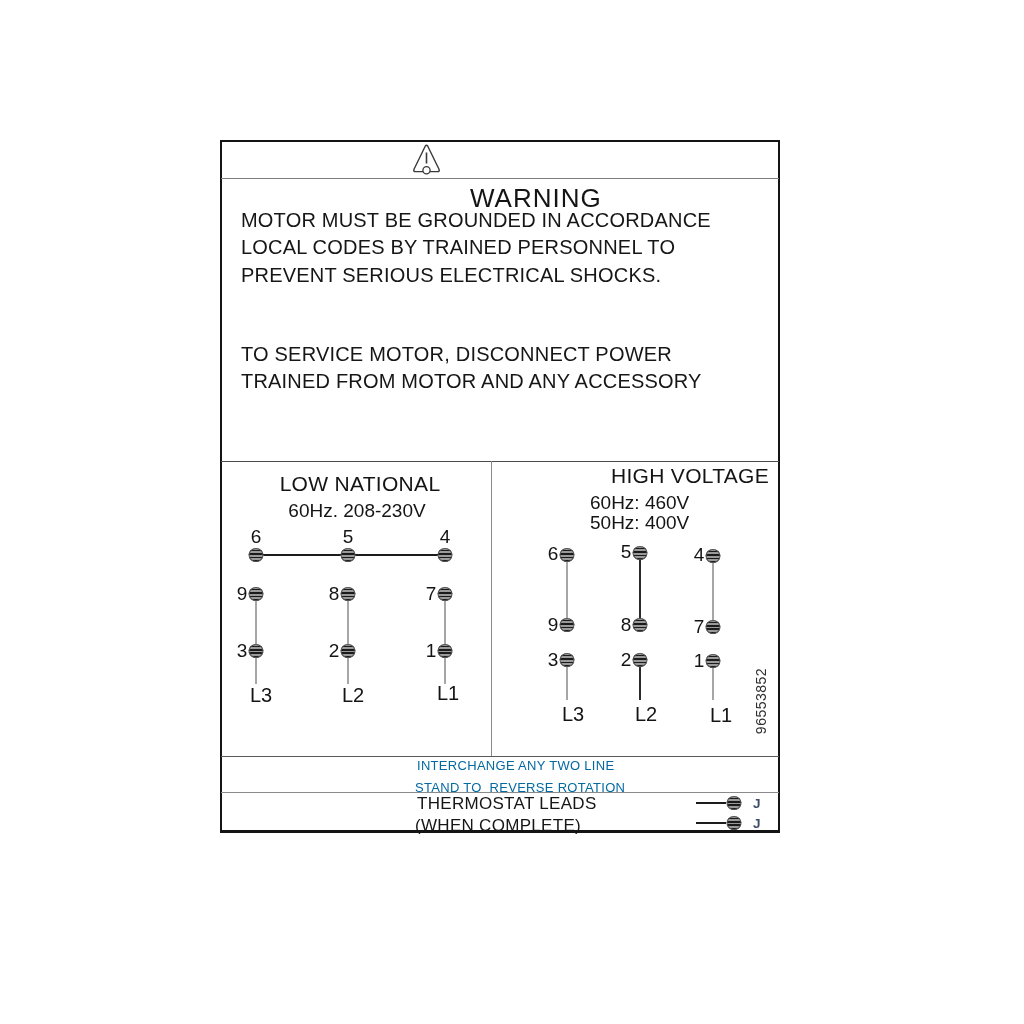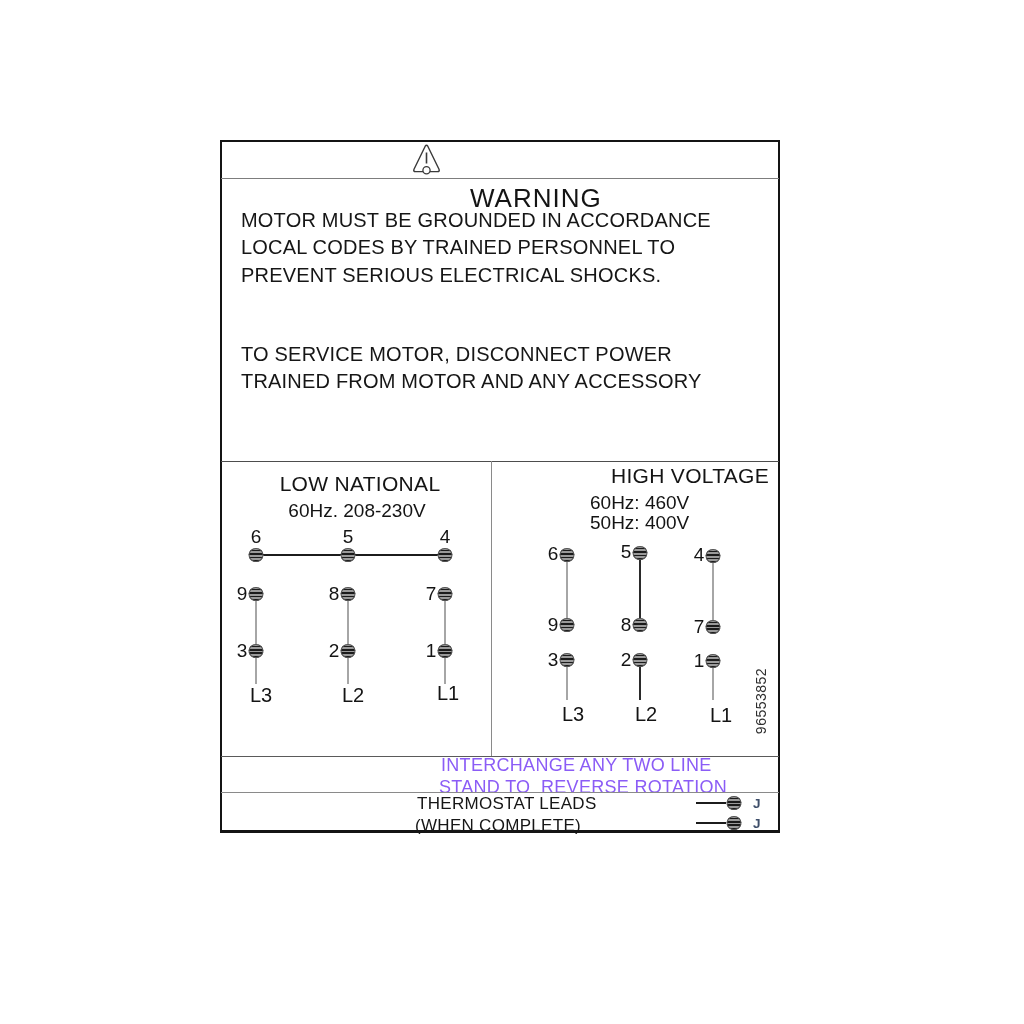"INTERCHANGE ANY TWO LINE" .smalltxt { color: #8b5cf6 -> #0369a1; font-size: 18px -> 13px; margin-left: 24px -> none }
